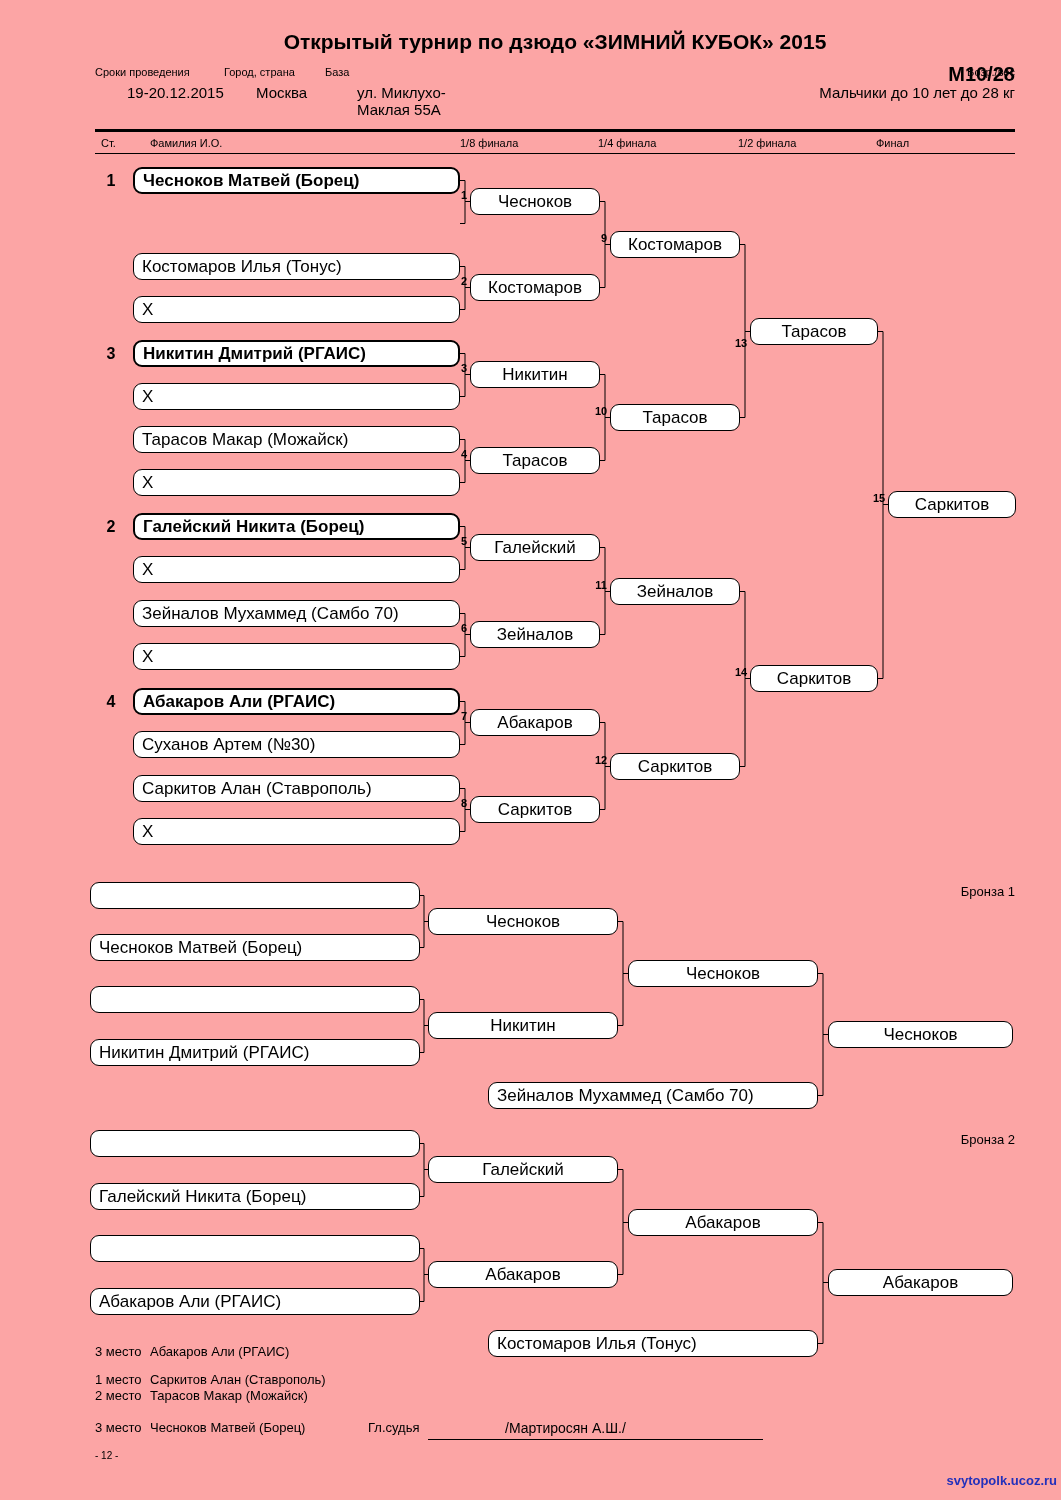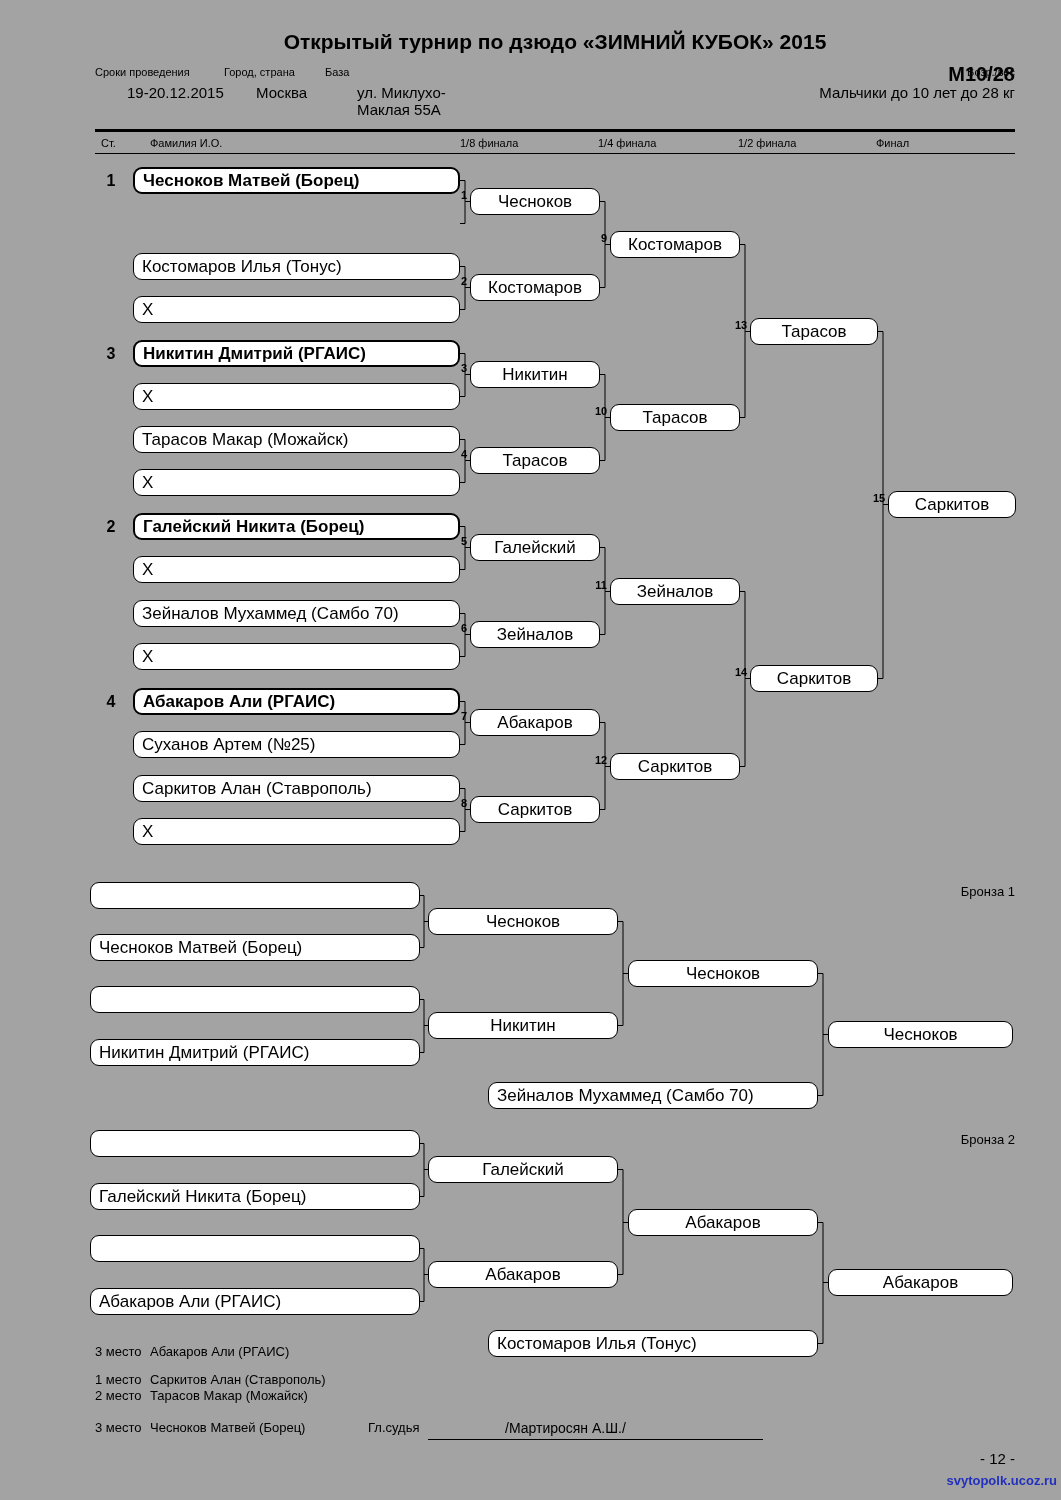"Открытый турнир по дзюдо «ЗИМНИЙ" #page { background: #a3a3a3 -> #fca5a5 }
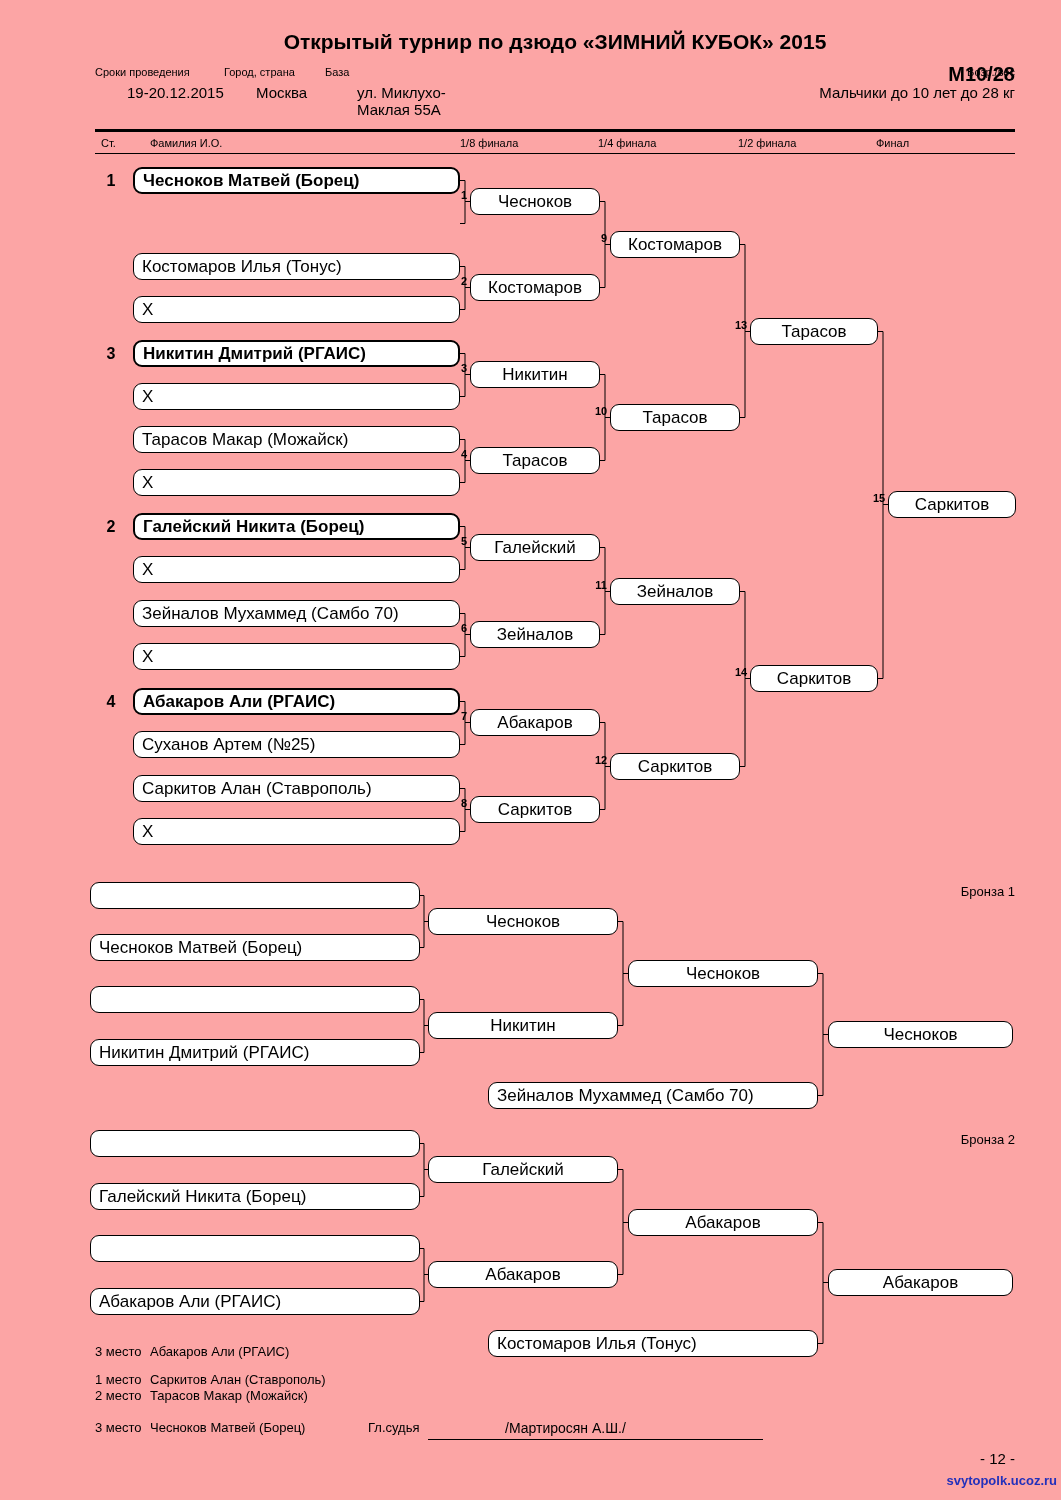"13" div.num { top: 319px -> 337px }
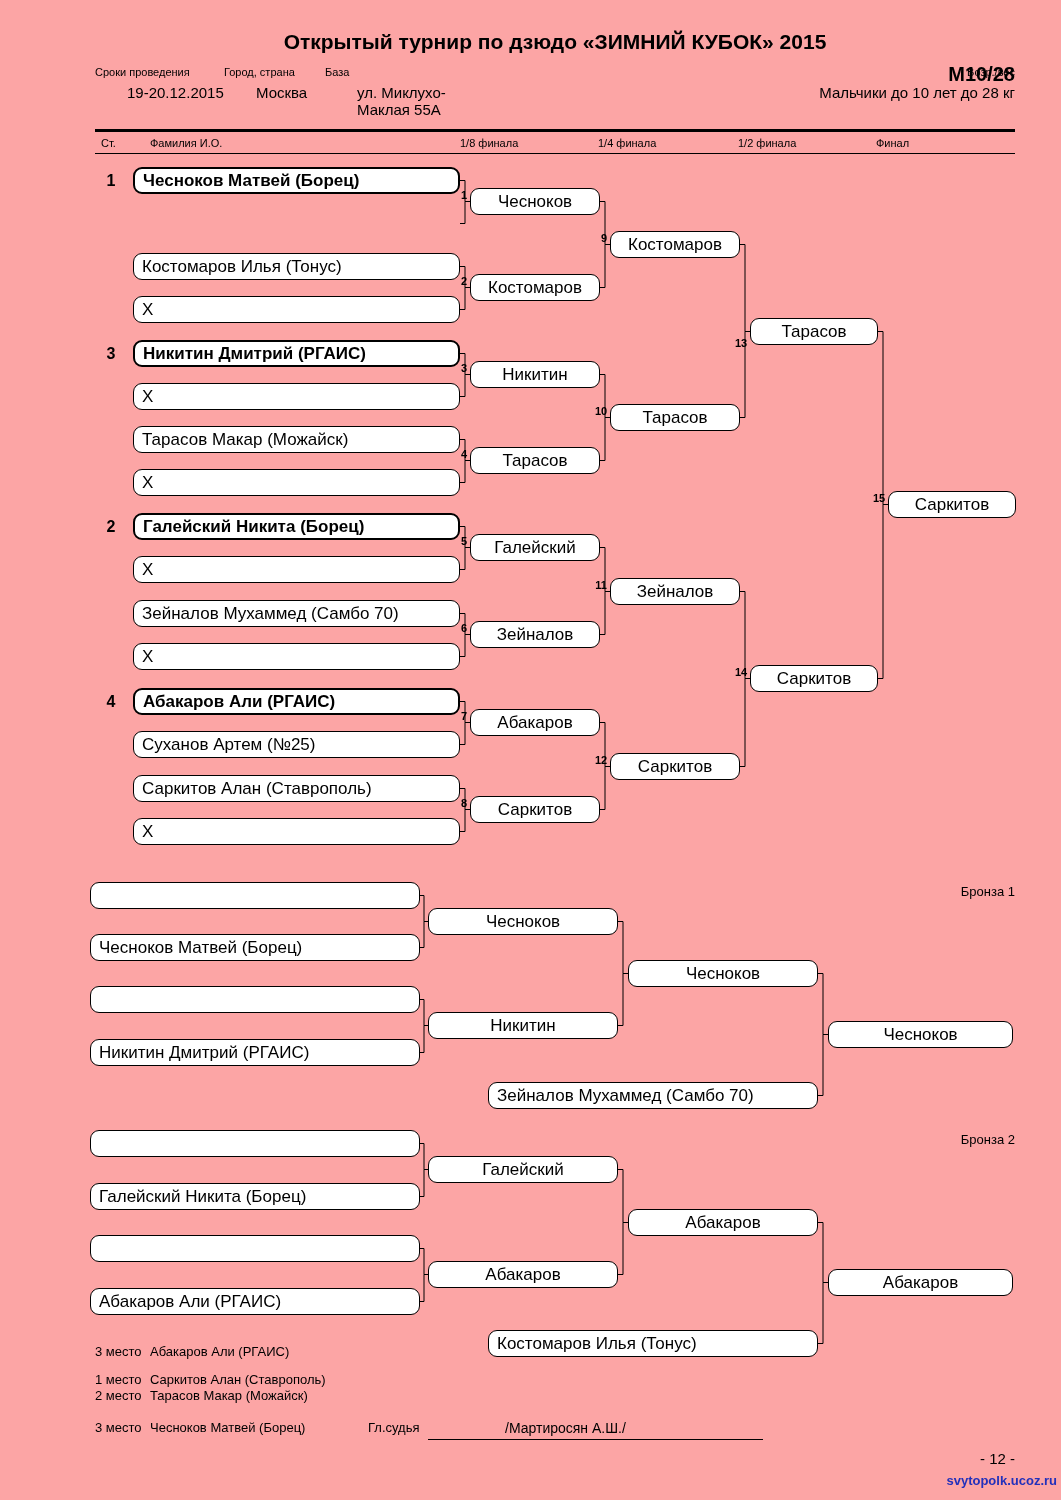"Суханов Артем (№25)" div.pbox { text: 25 -> 30 }
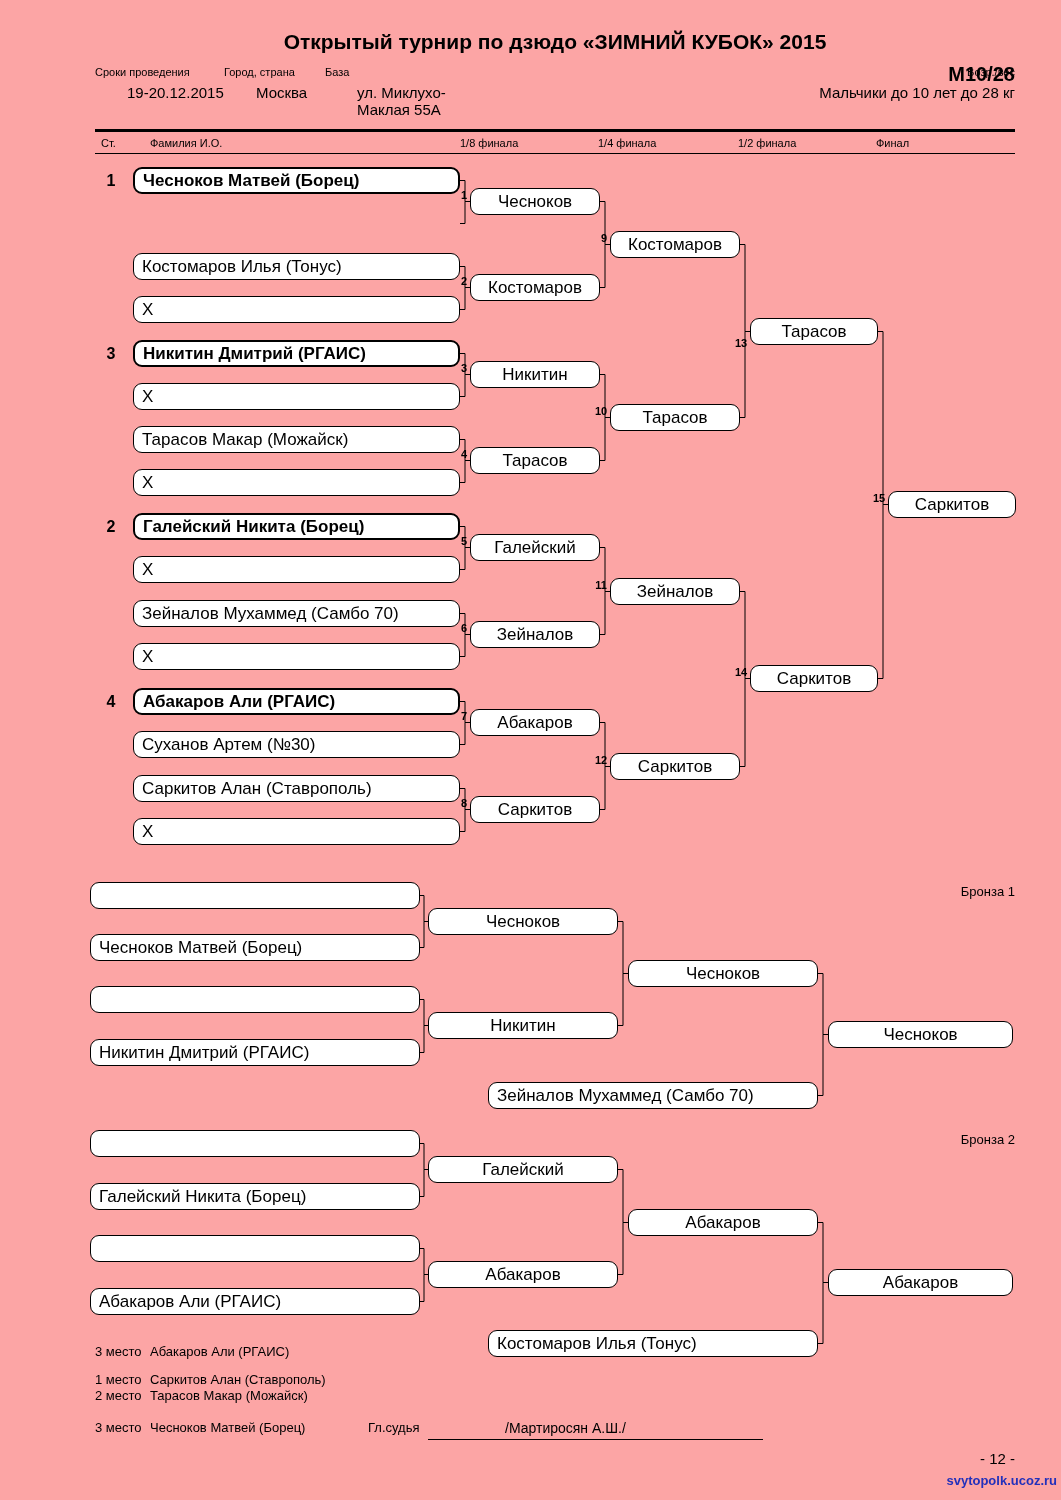"- 12 -" .pagenum { font-size: 15px -> 10px; text-align: right -> left }
